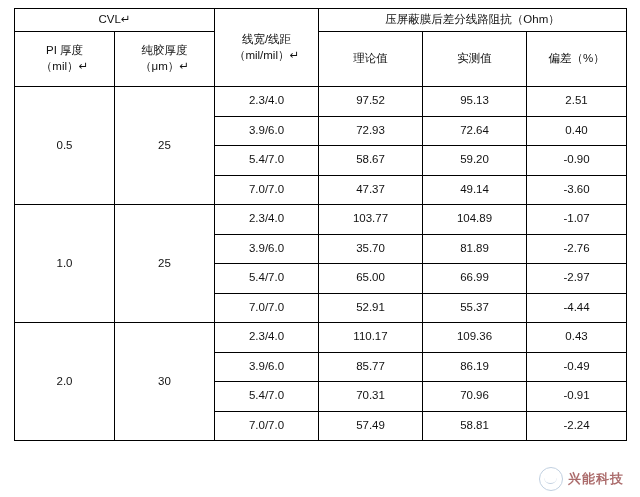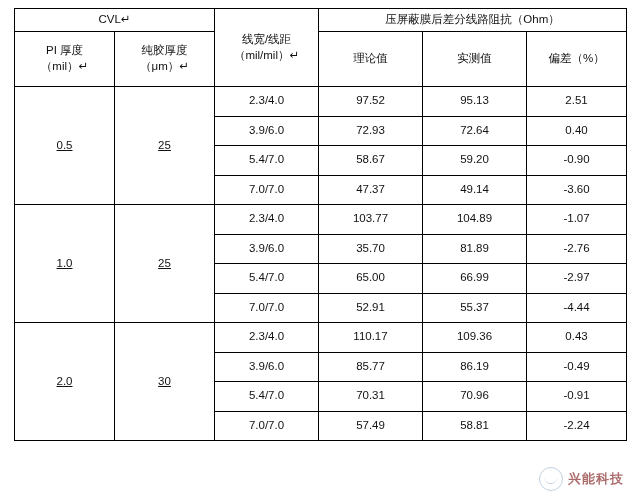"0.5" .cell-group { text-decoration: underline -> none }
